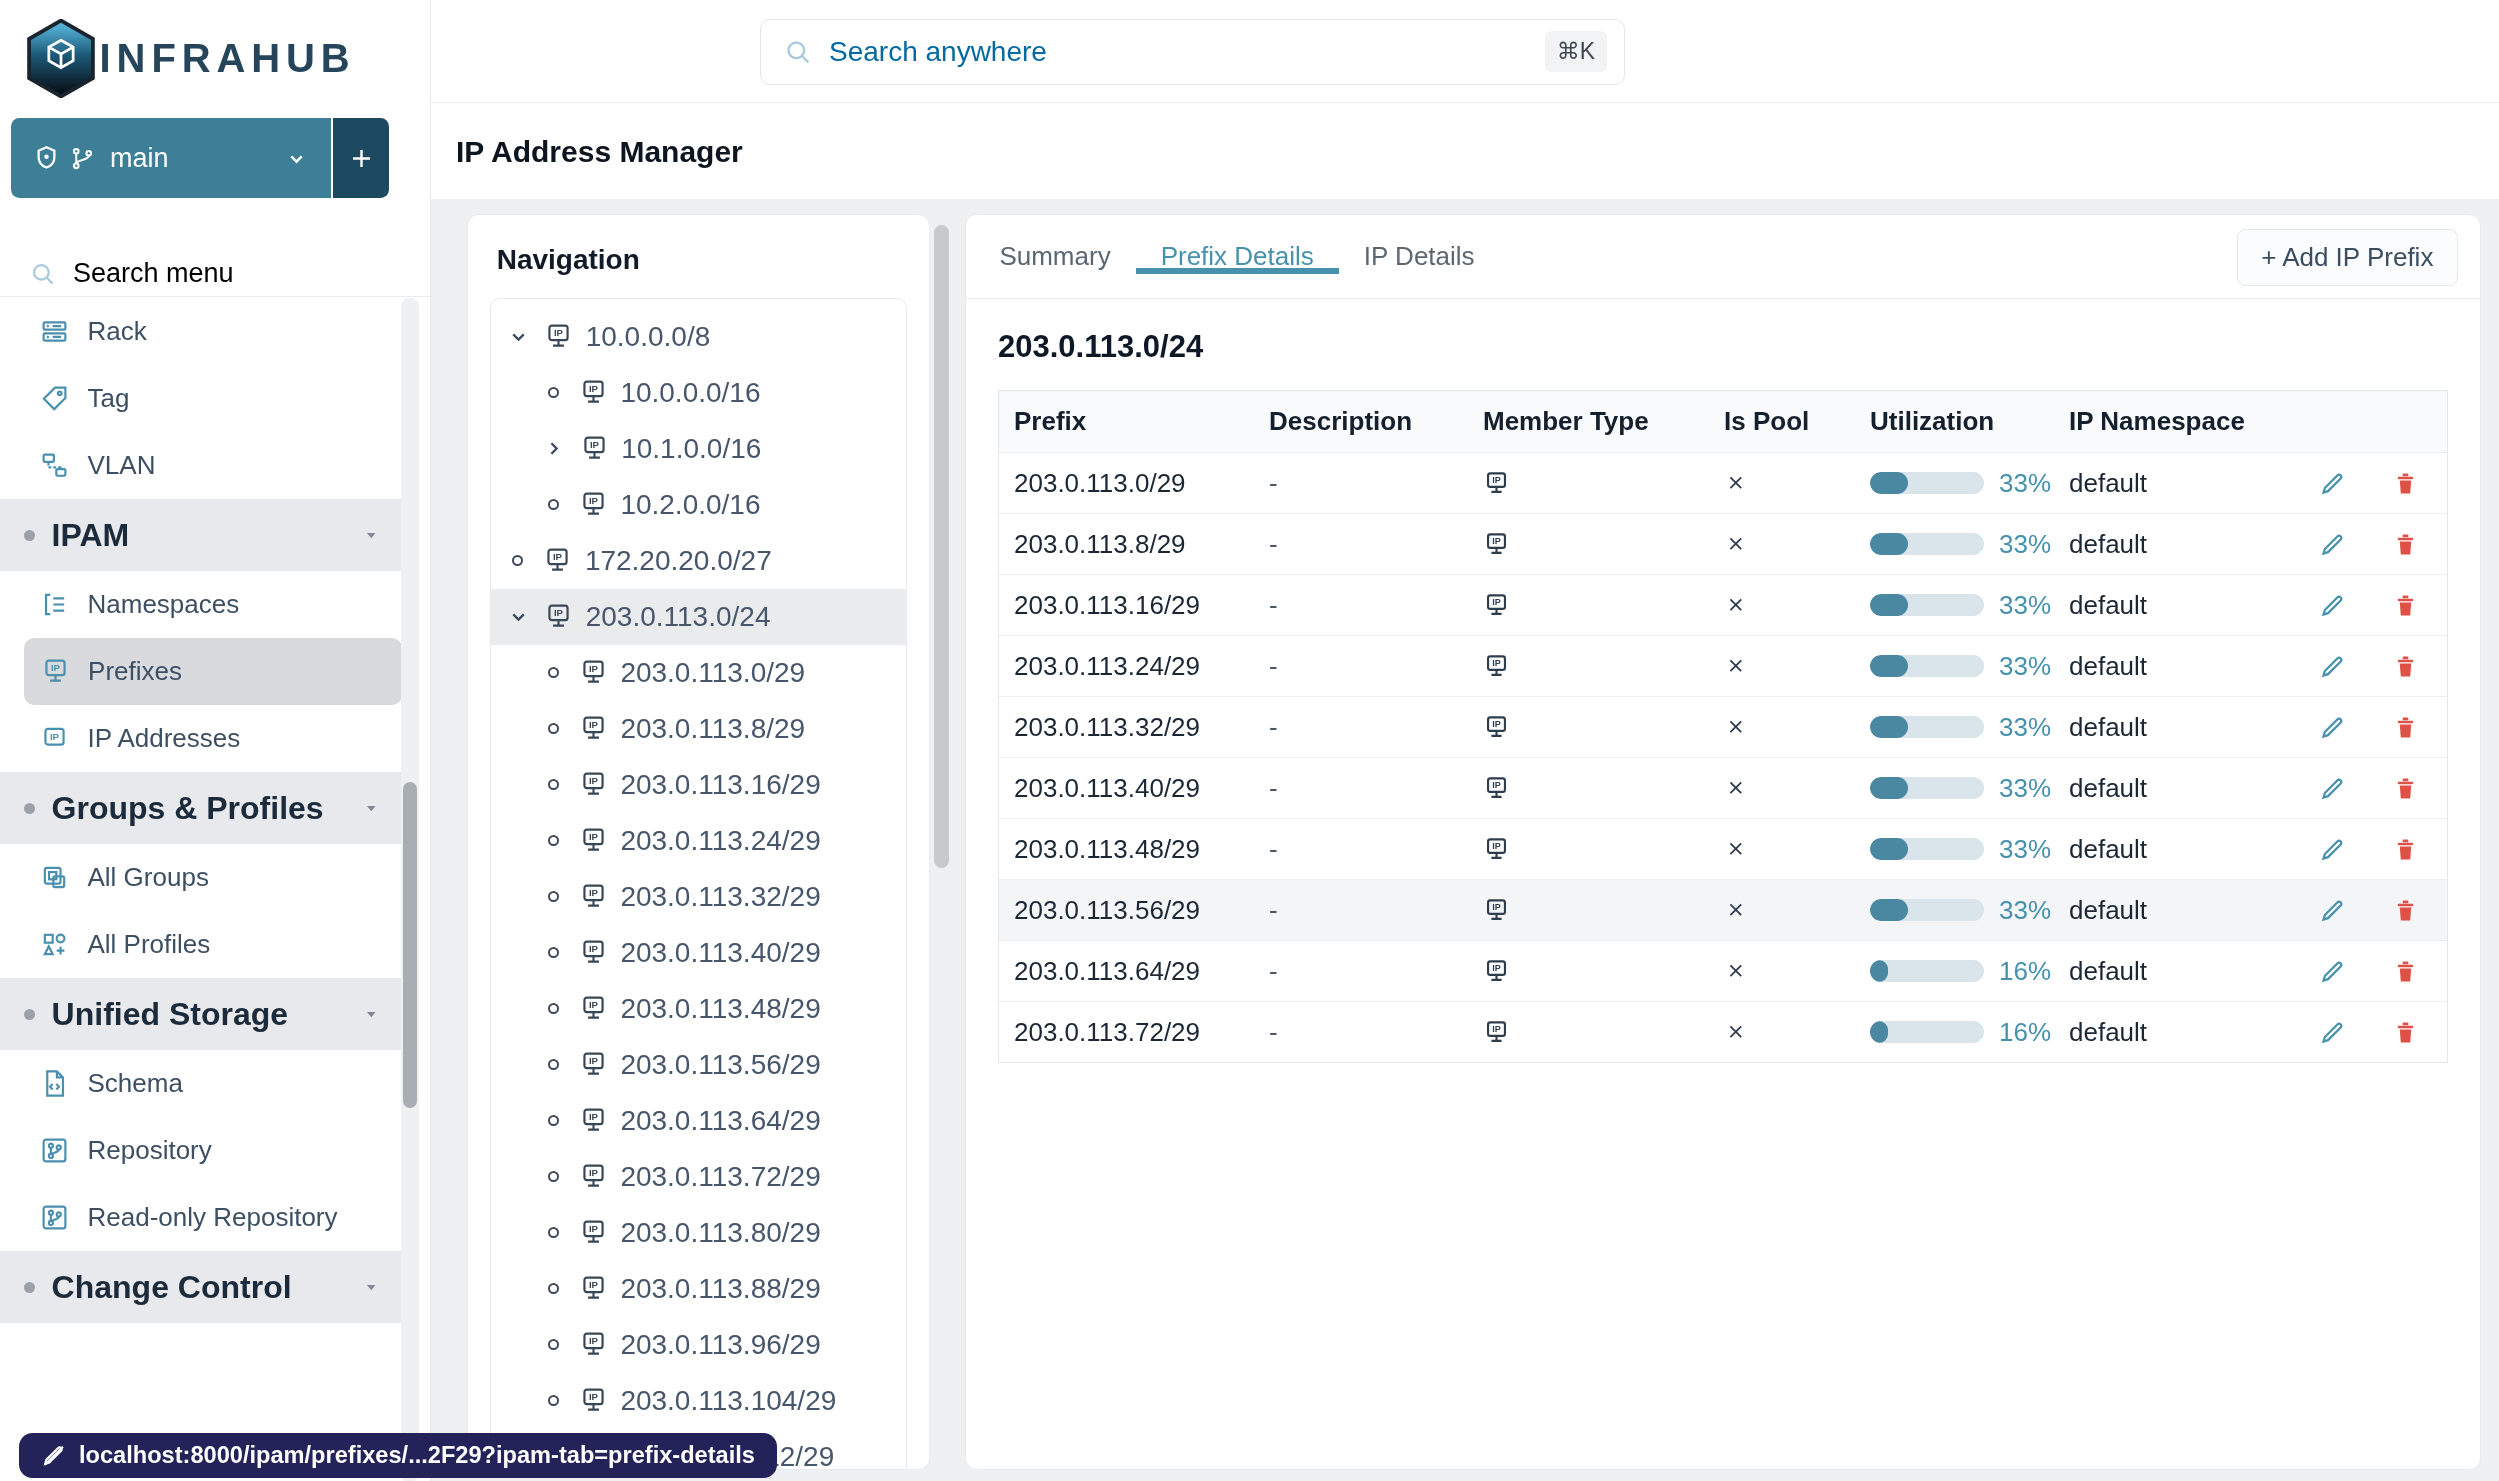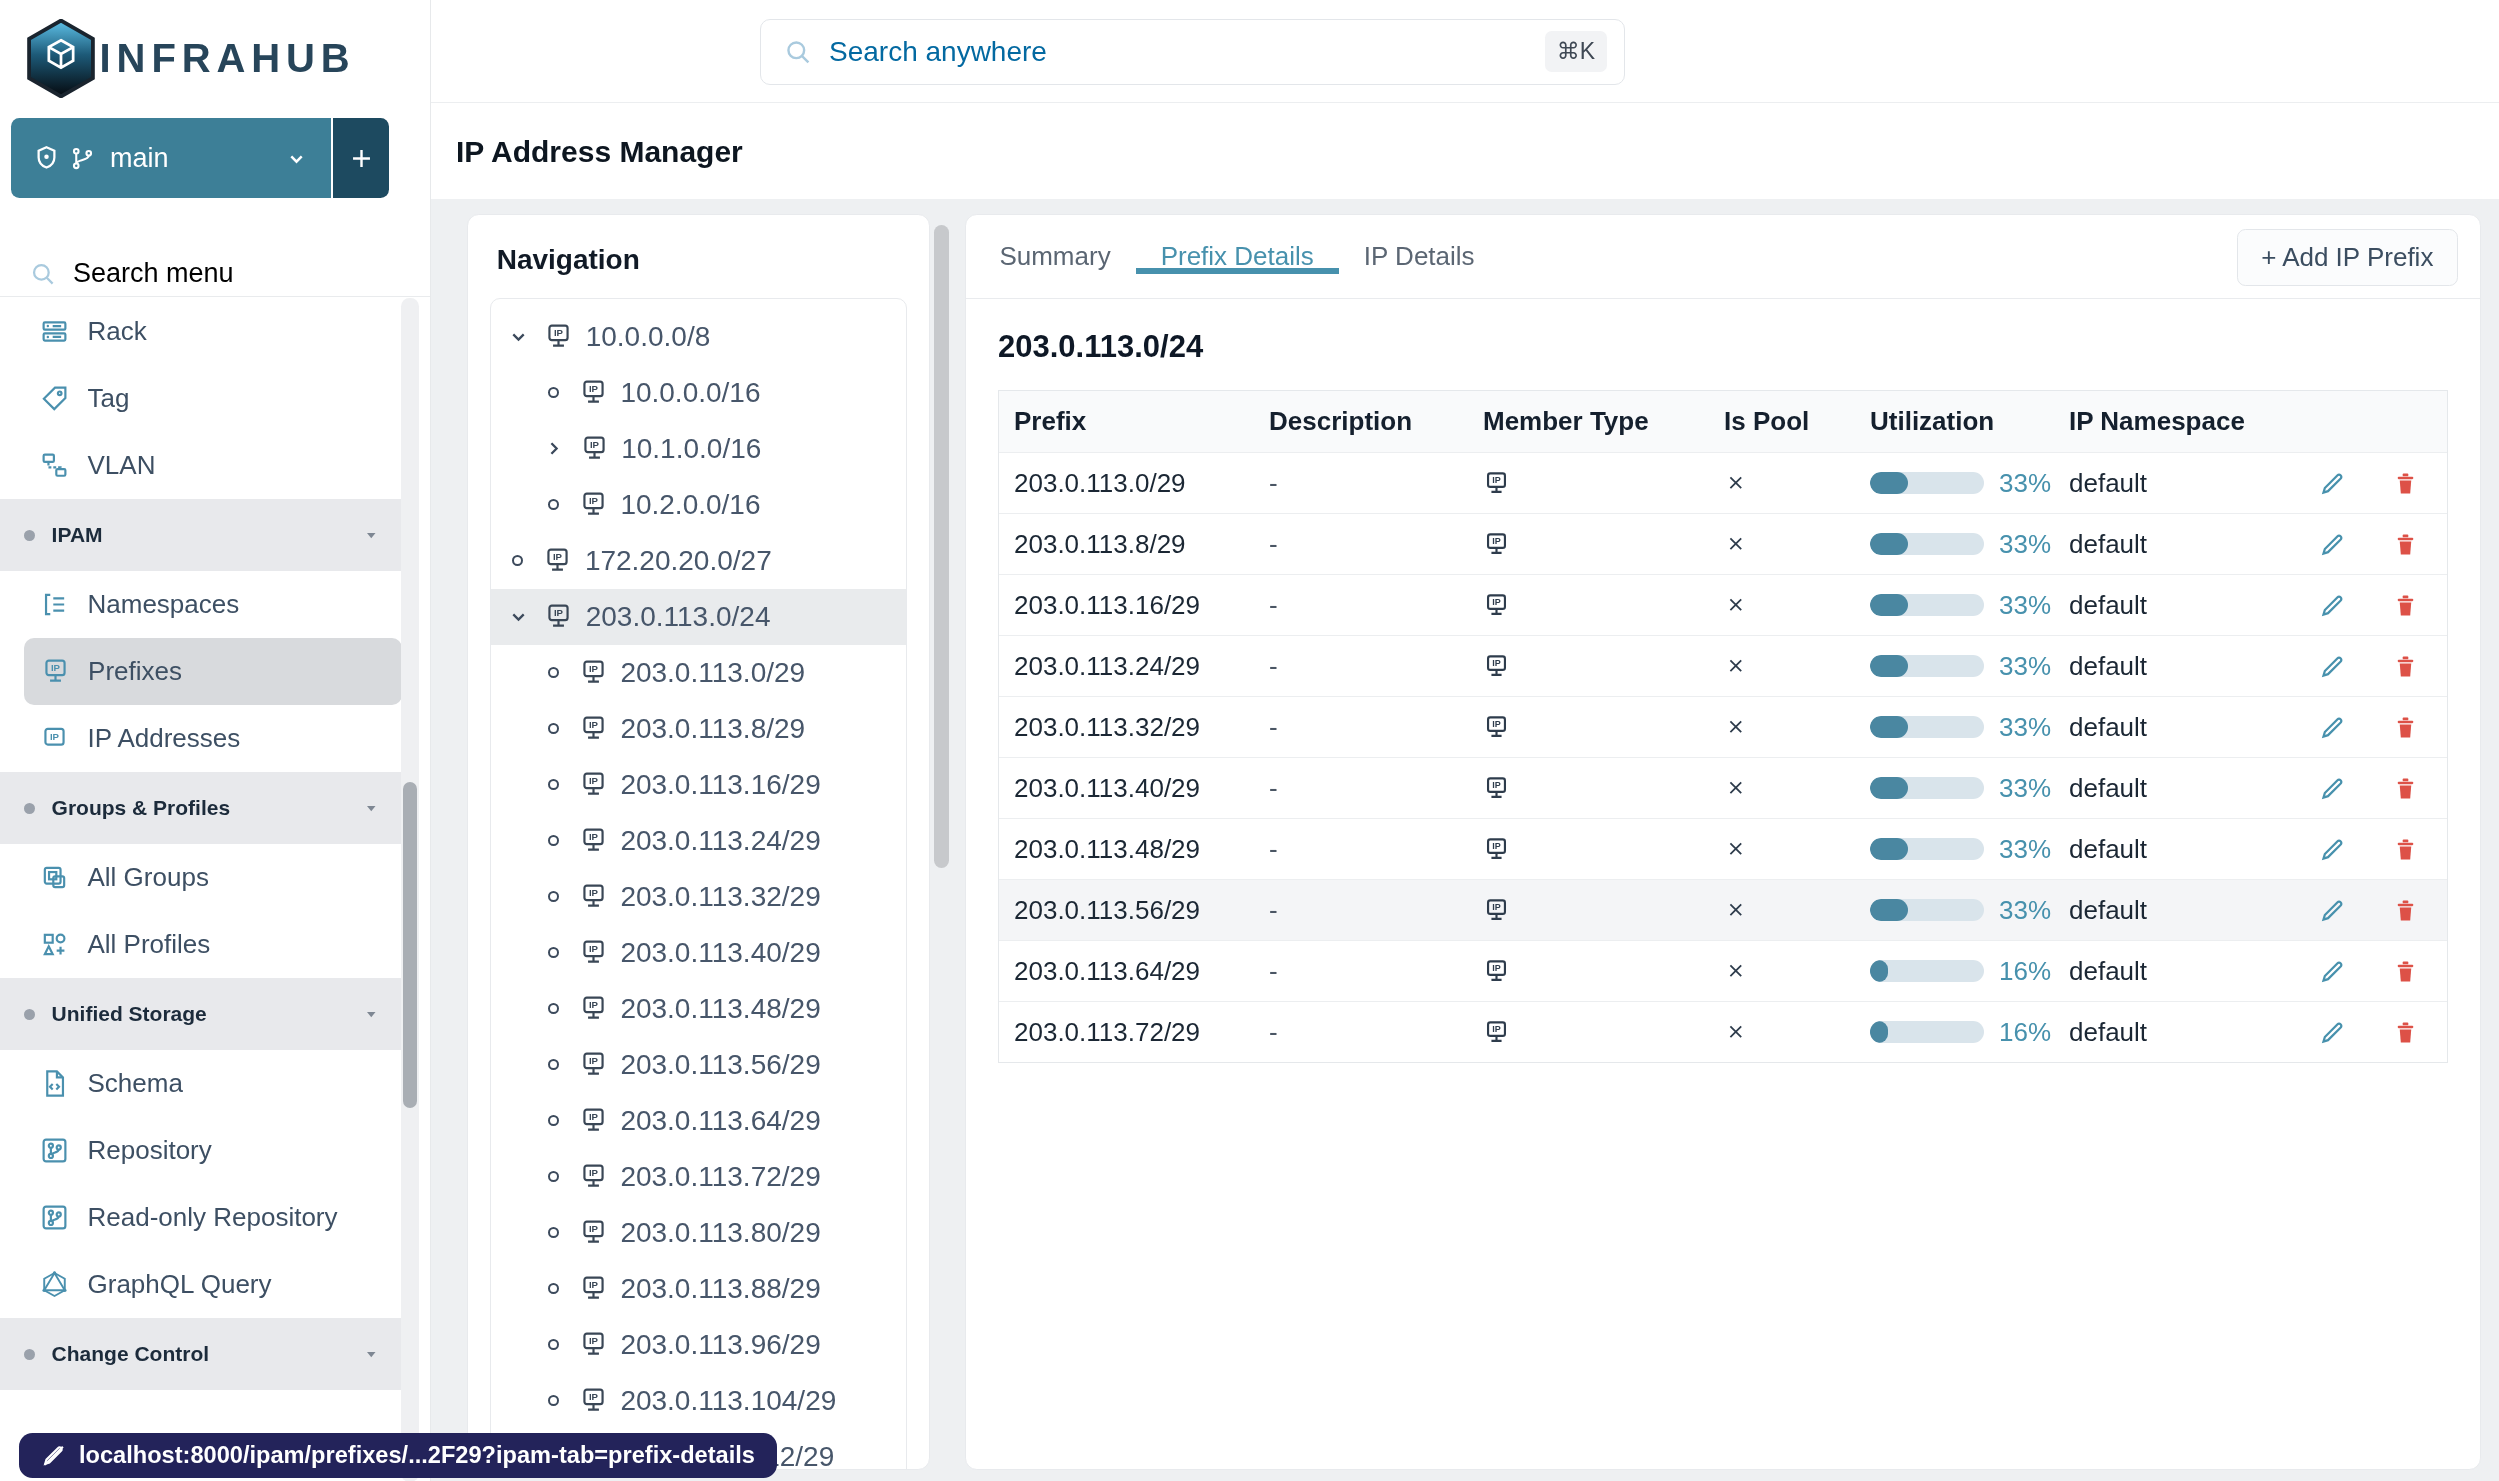"IPAM" .menu-section { font-size: 21px -> 32px }
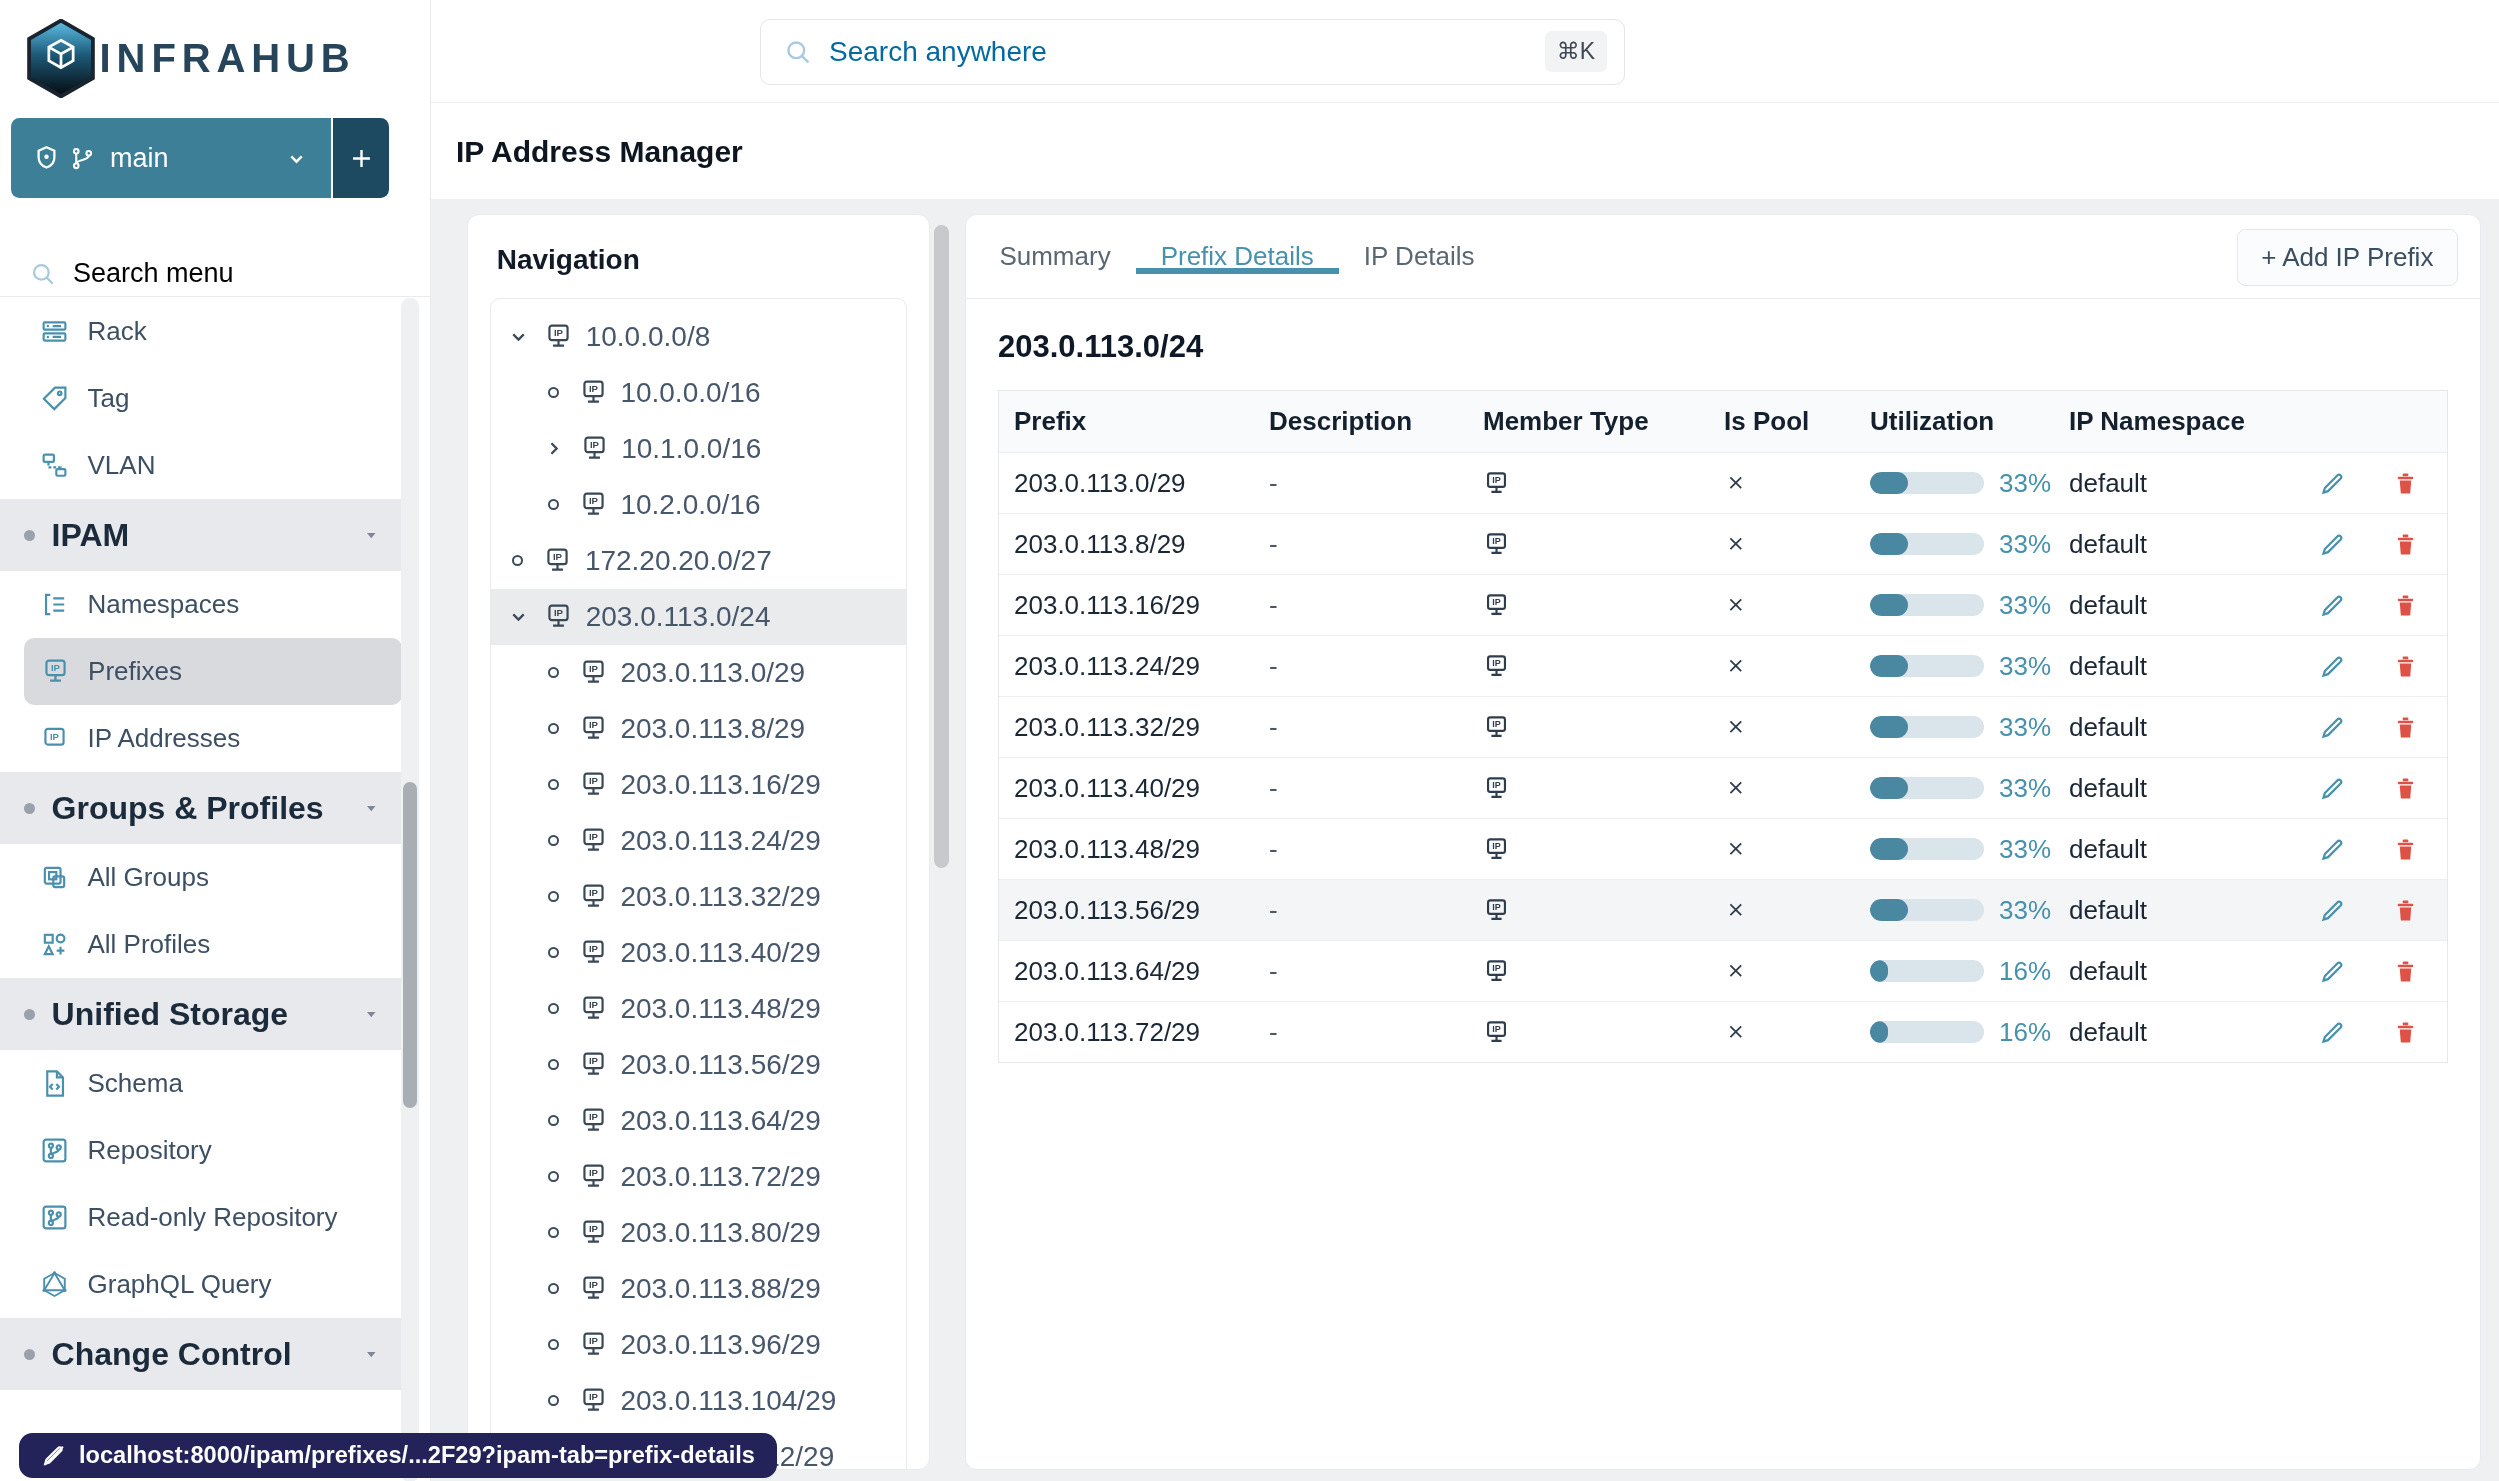"GraphQL Query" div.menu-item { html: <div> <span> <svg> <polygon></polygon> <path></path> <circle></circle> <circle></circle> <circle></circle> </svg> </span> <span>GraphQL Query</span> </div> -> none }
